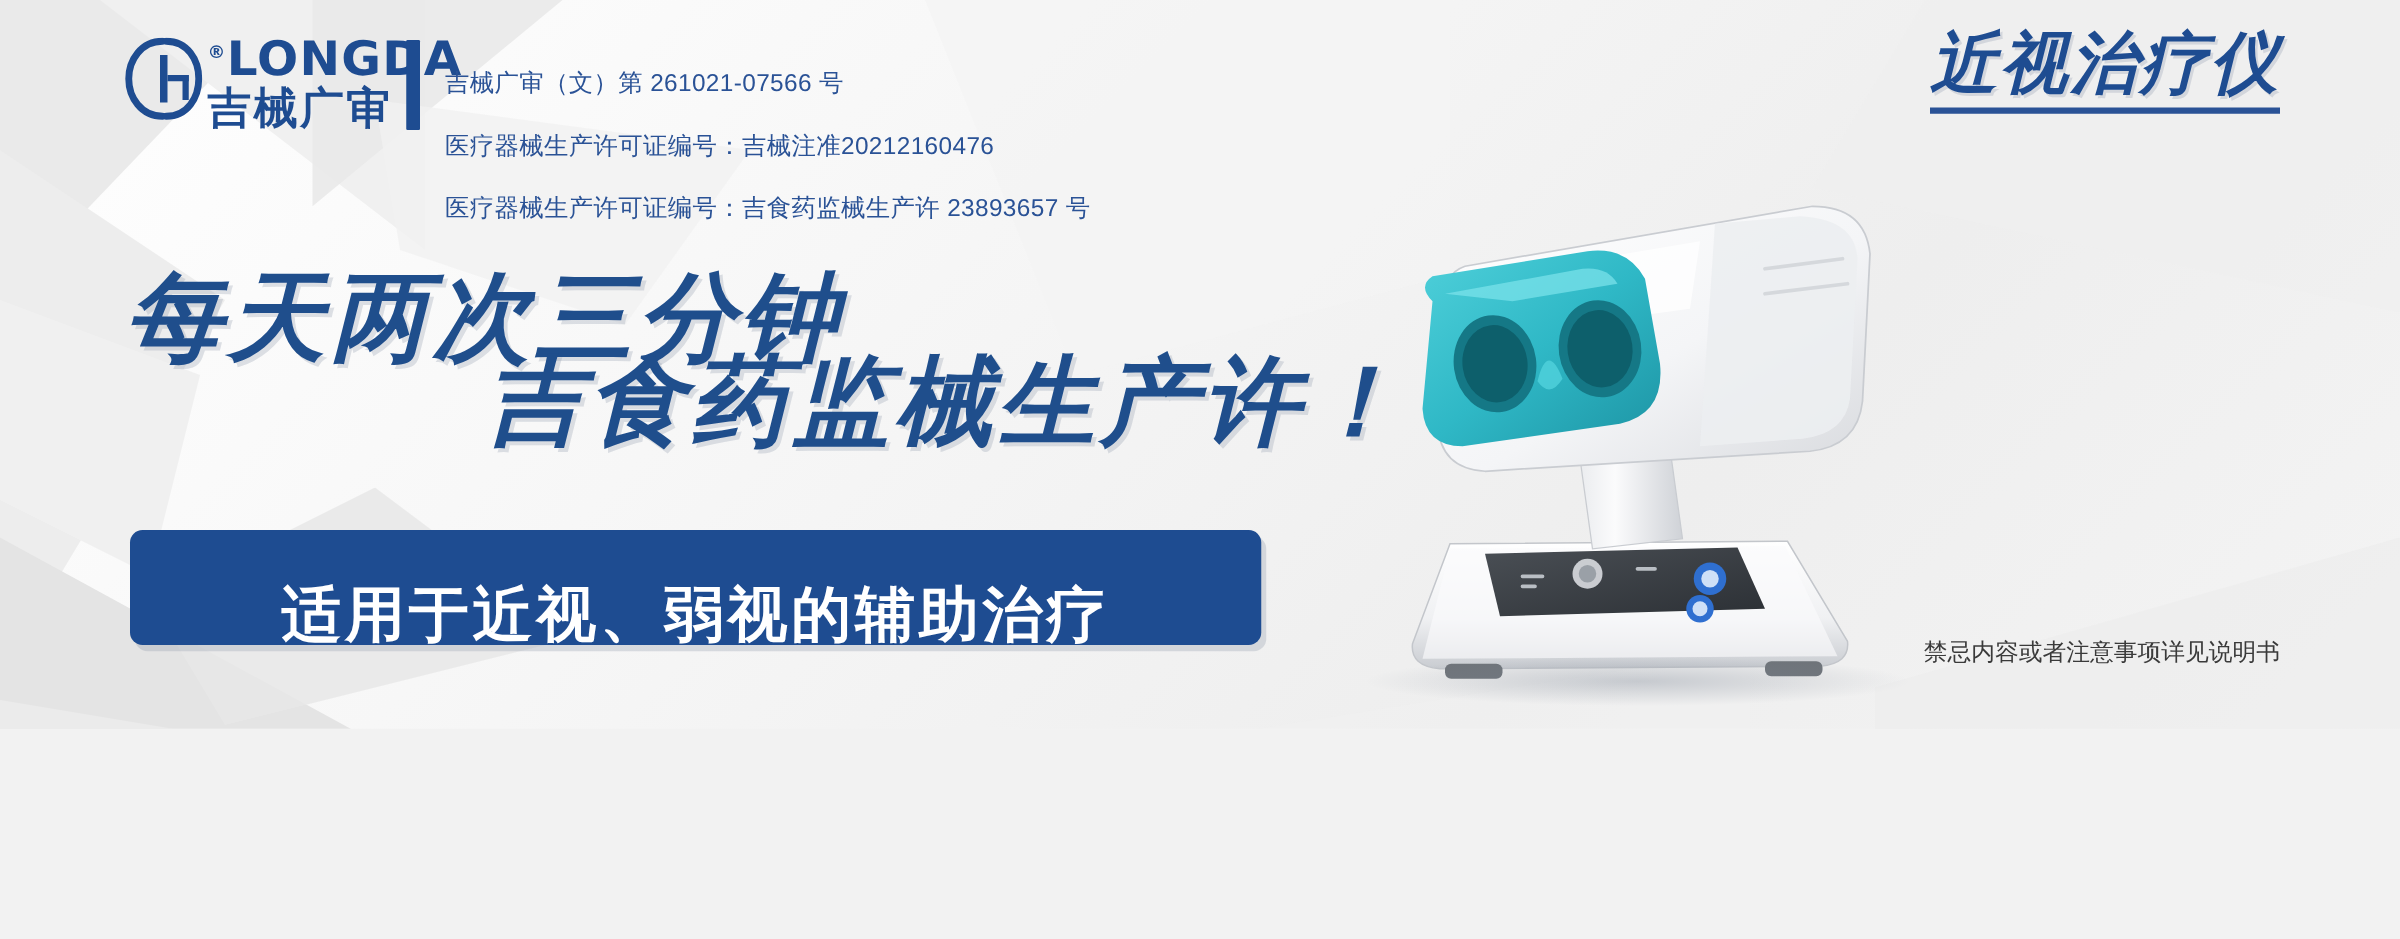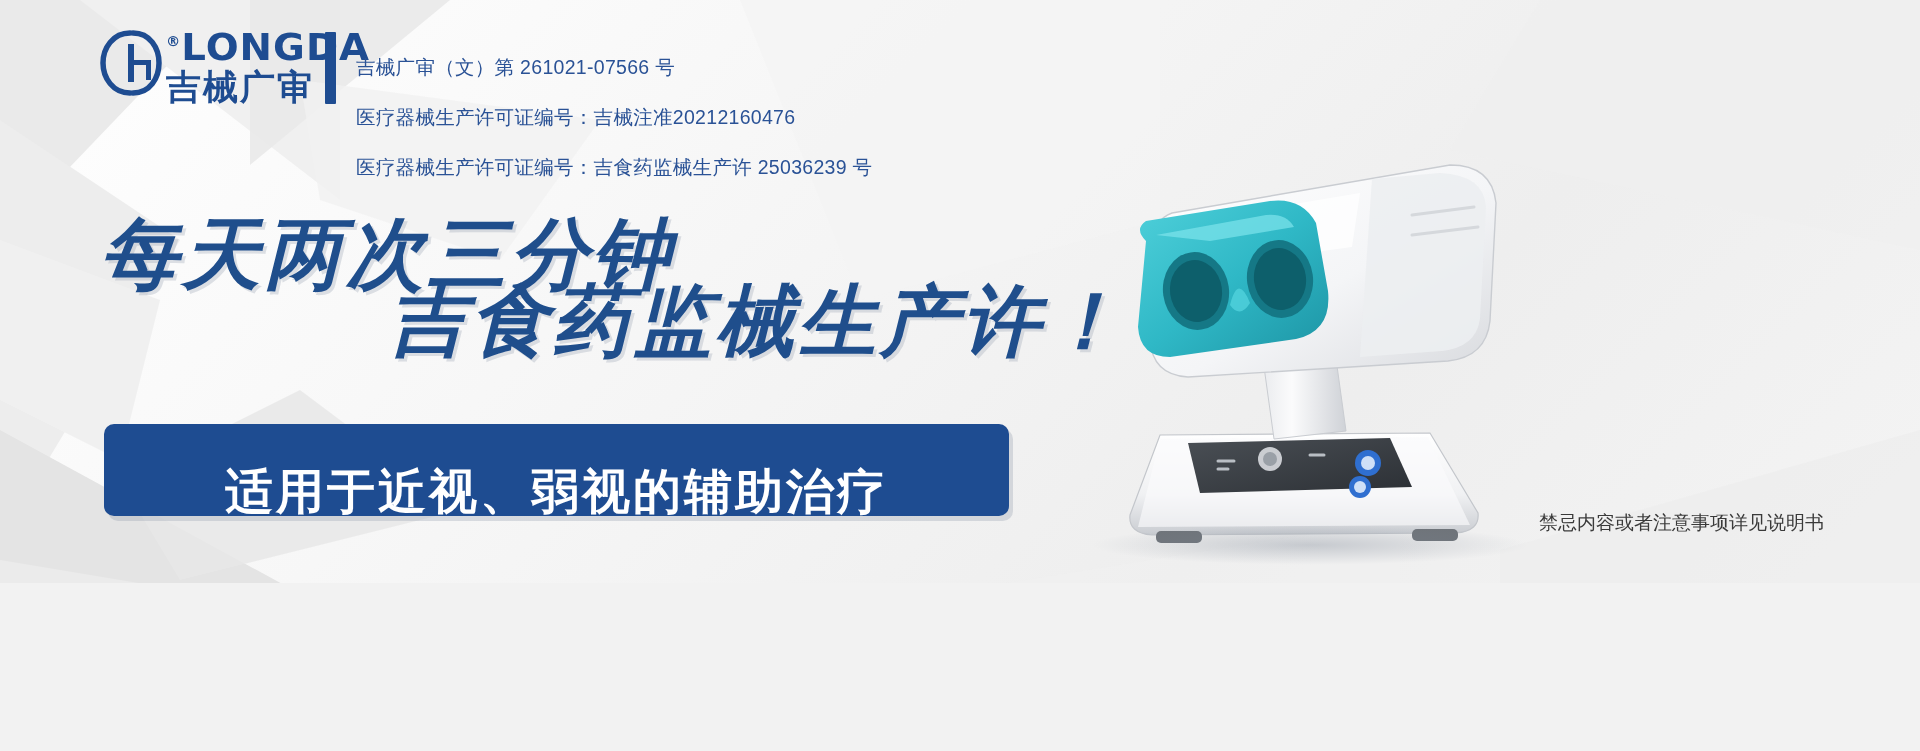"近视治疗仪" div.product-title { html: none -> <div>近视治疗仪</div> }
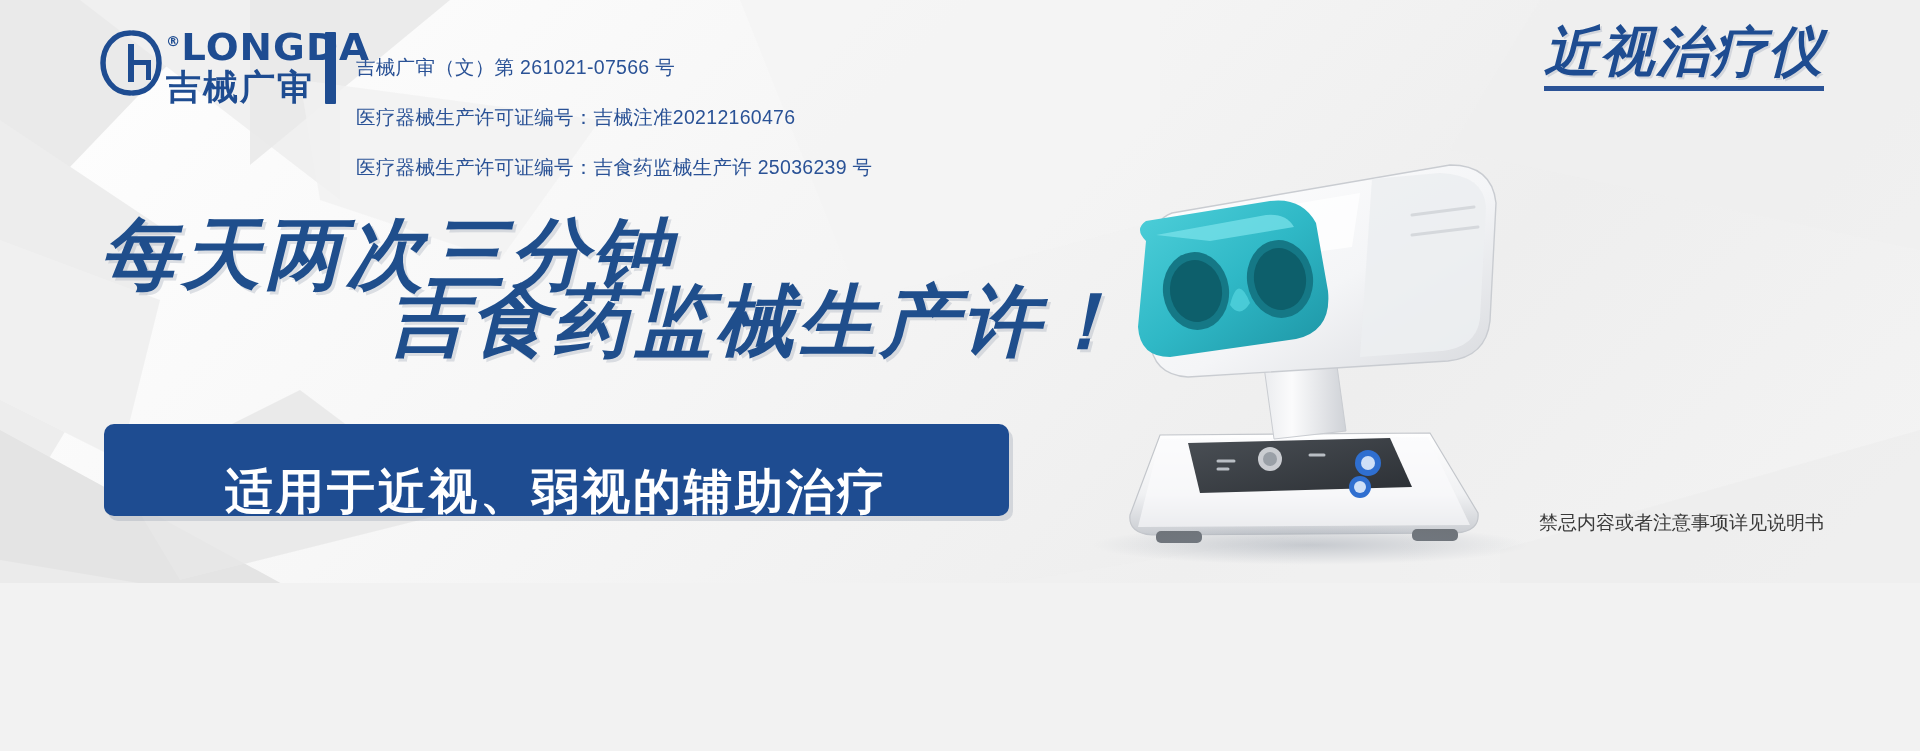"医疗器械生产许可证编号：吉食药监械生产许 25036239 号" span.cert-line { text: 25036239 -> 23893657 }
